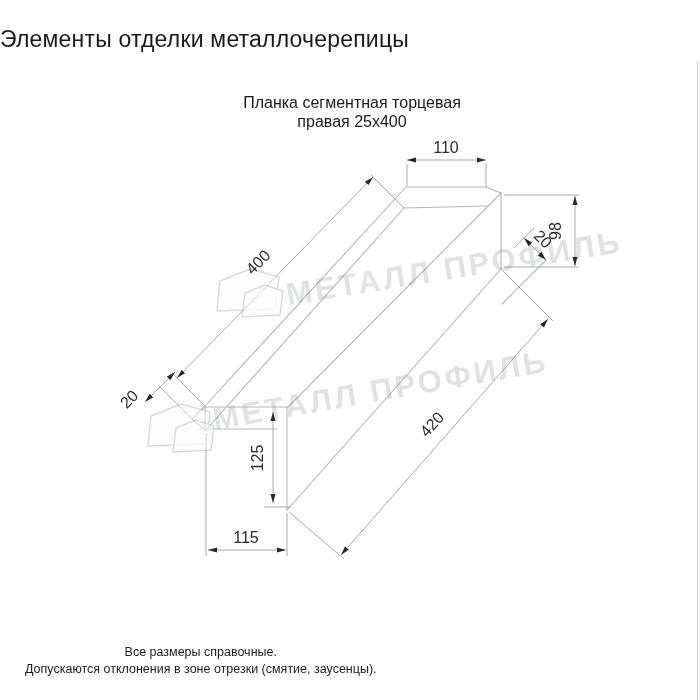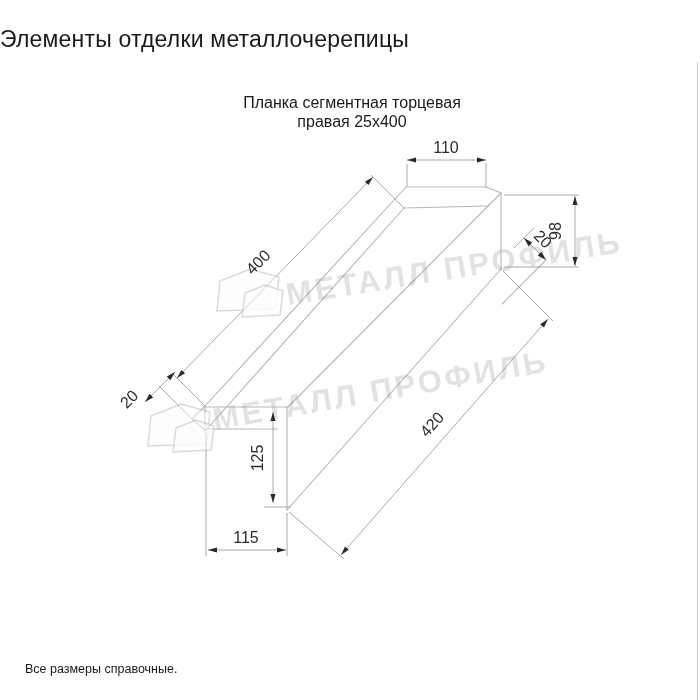"Допускаются отклонения в зоне отрезки" div { html: none -> <div>Допускаются отклонения в зоне отрезки (смятие, заусенцы).</div> }
